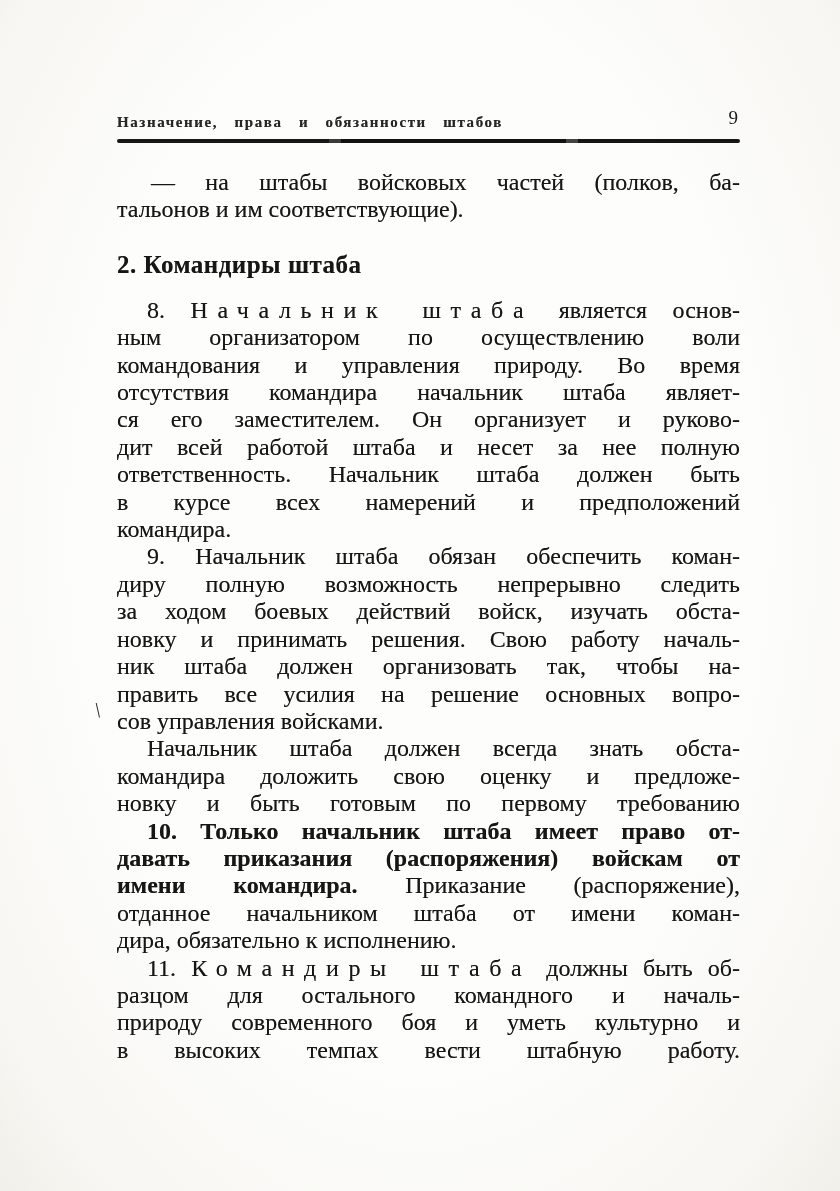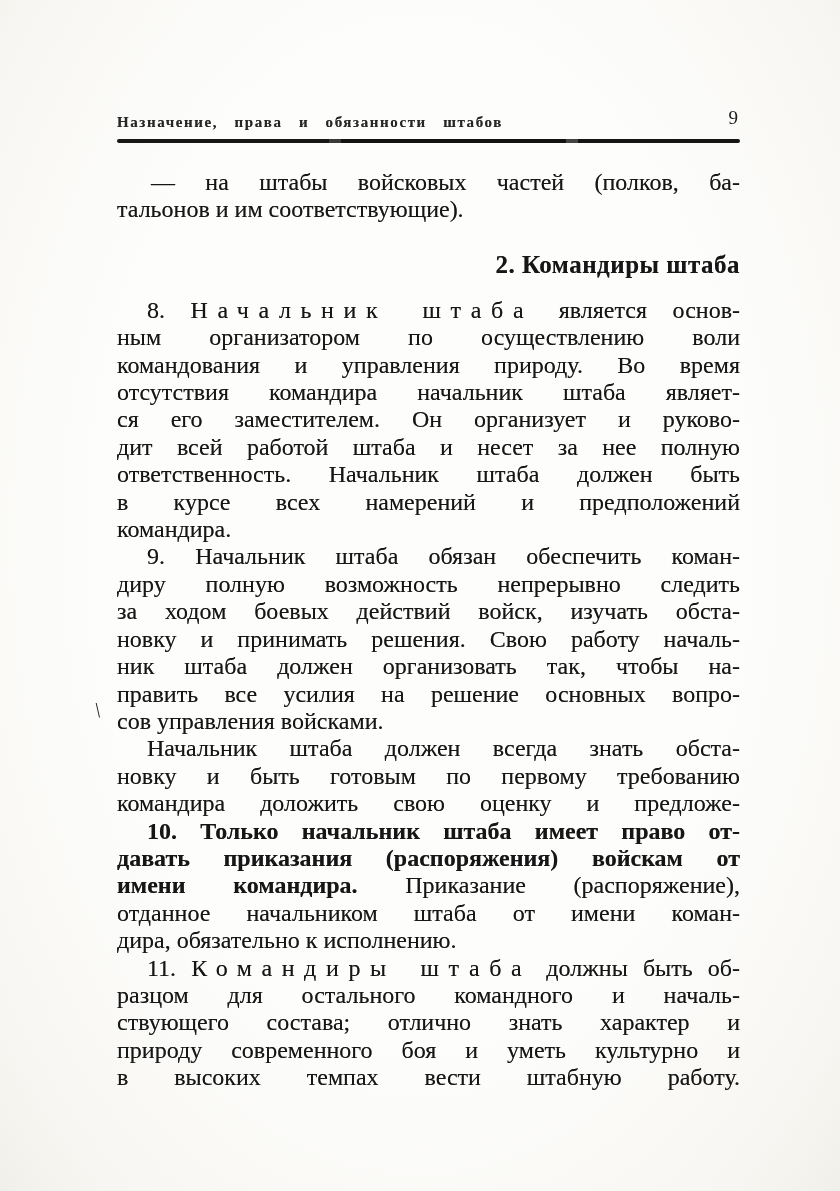"2. Командиры штаба" .section-heading { text-align: right -> left }
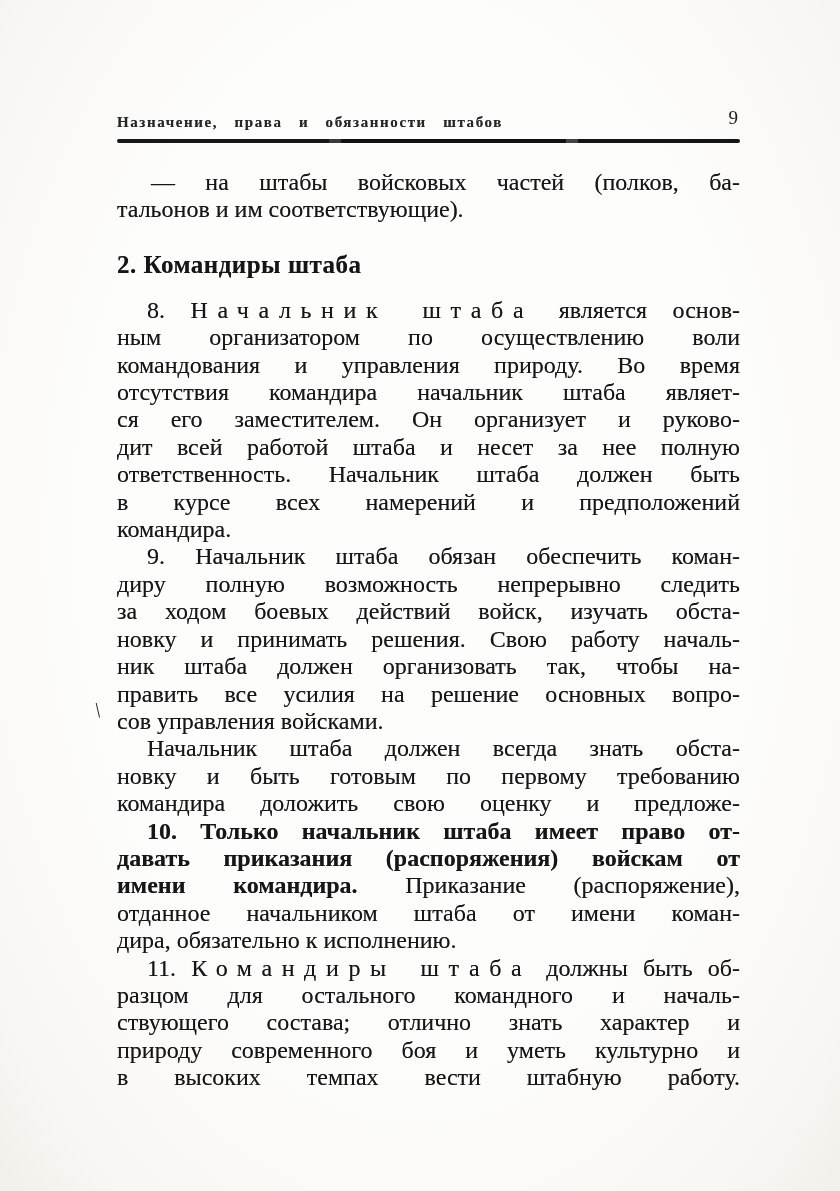"новку и быть готовым по" div.ln { order: before "командира доложить свою оценку и" -> after "командира доложить свою оценку и" }
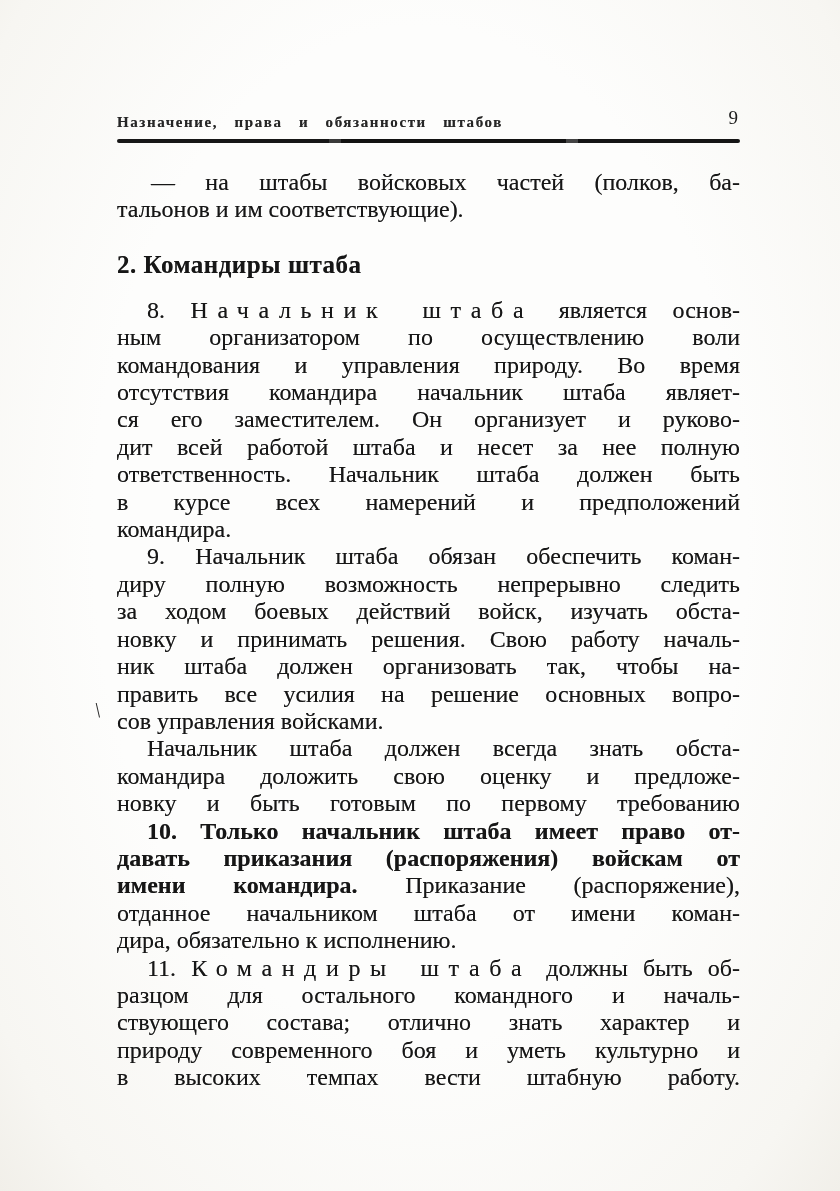"ствующего состава; отлично знать" div.ln { html: <div>ствующего состава; отлично знать характер и</div> -> none }
